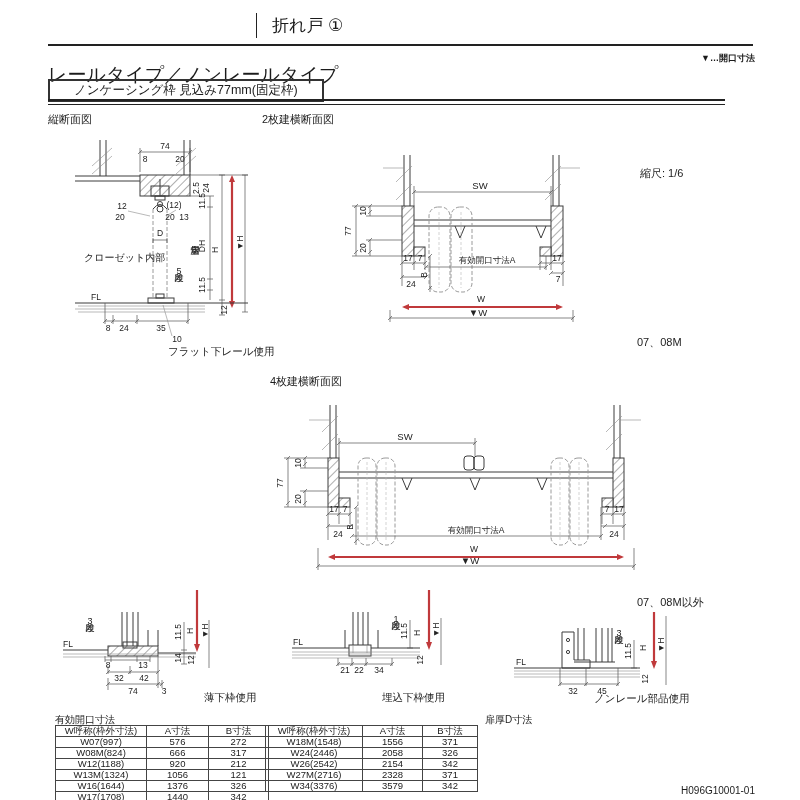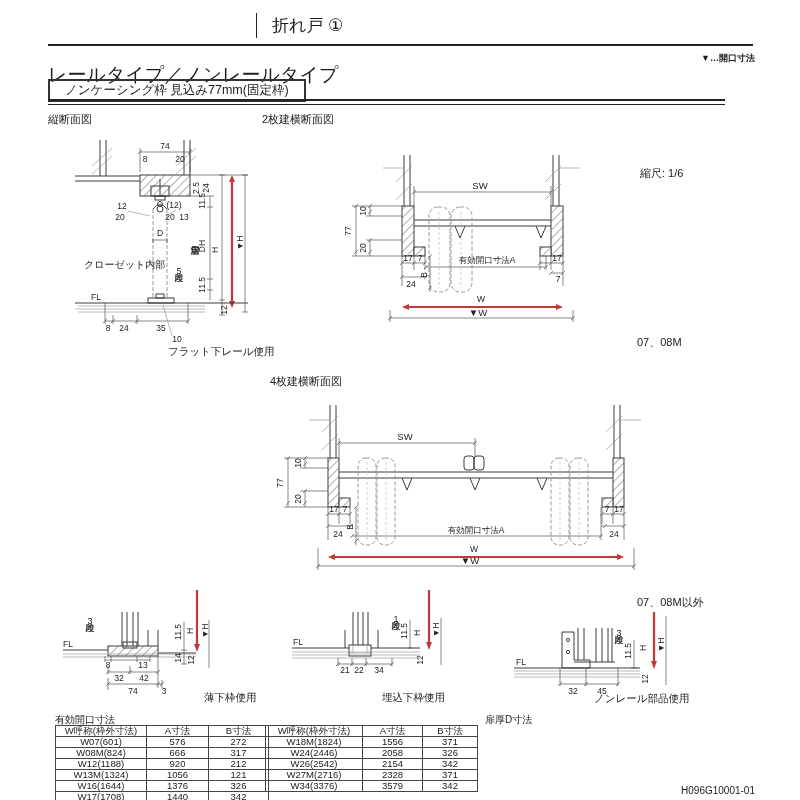"ノンケーシング枠 見込み77mm(固定枠)" .specbox { padding: 1px 15px -> 1px 24px }
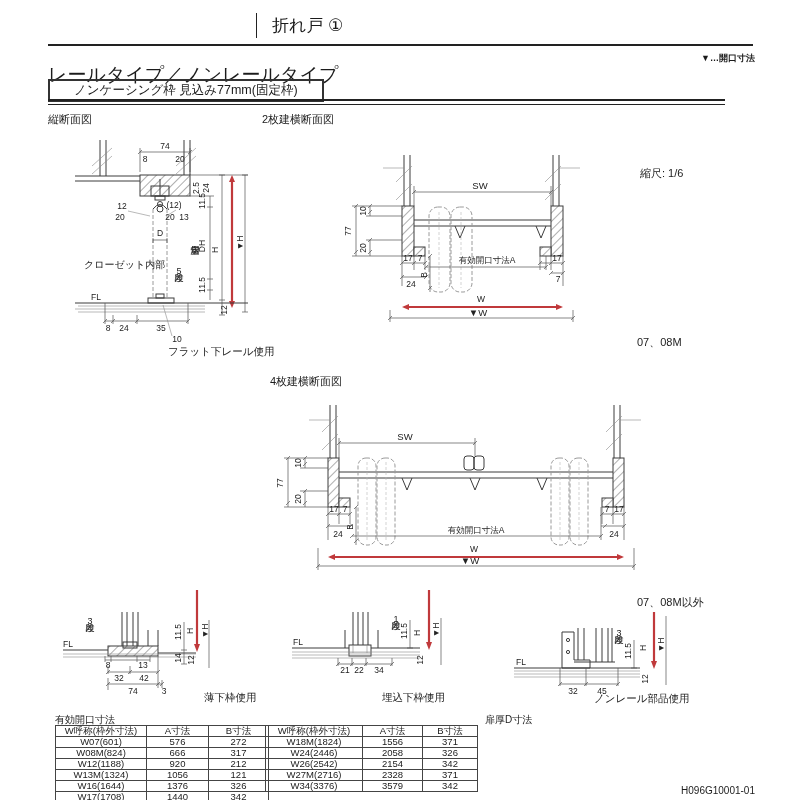"クローゼット内部" div.abs { top: 258px -> 251px }
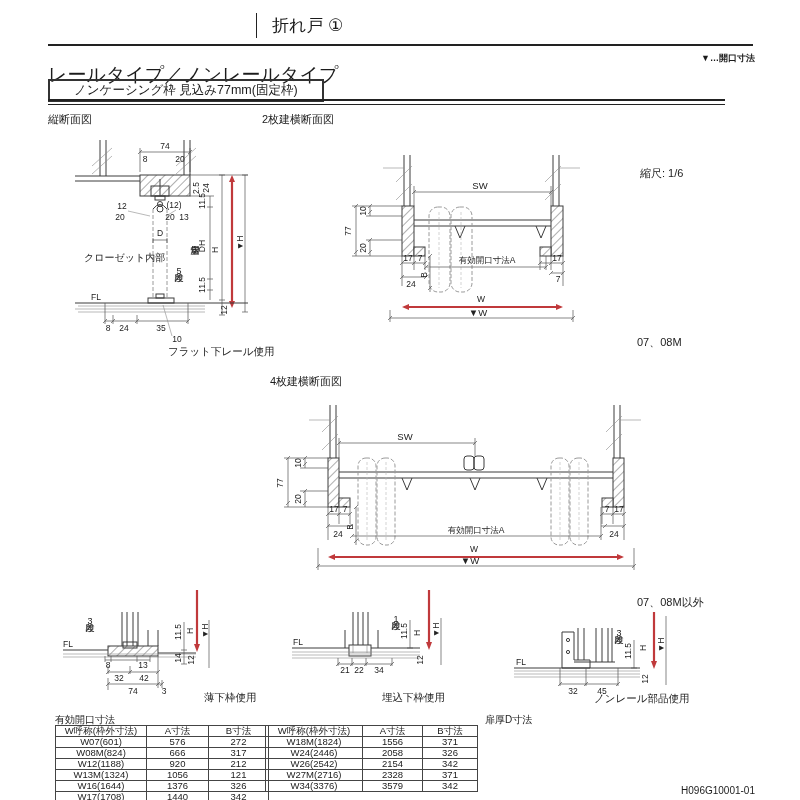"W07(601)" td { text: 601 -> 997 }
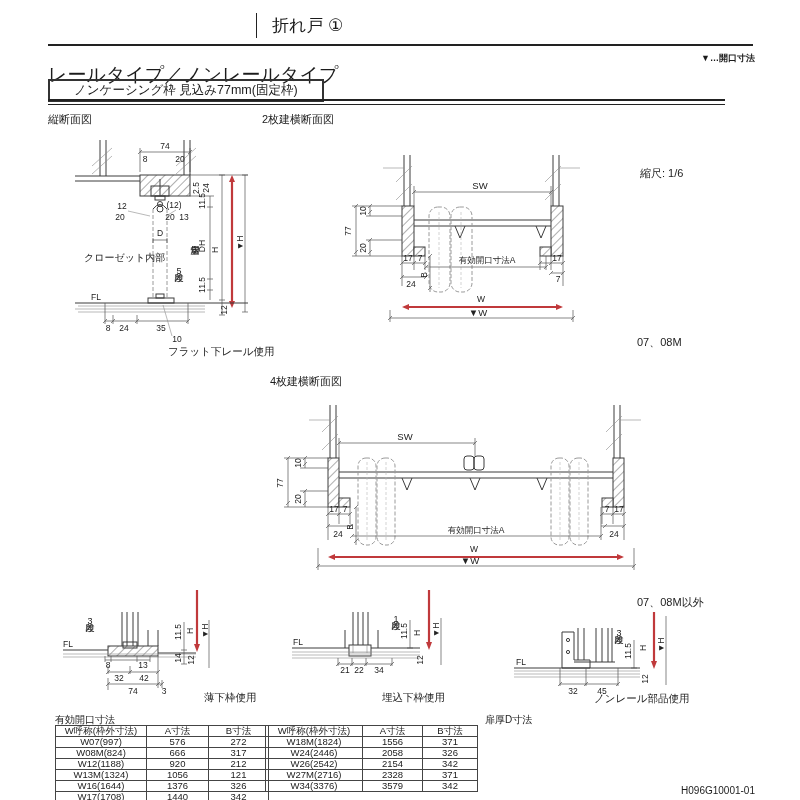"W18M(1824)" td { text: 1824 -> 1548 }
